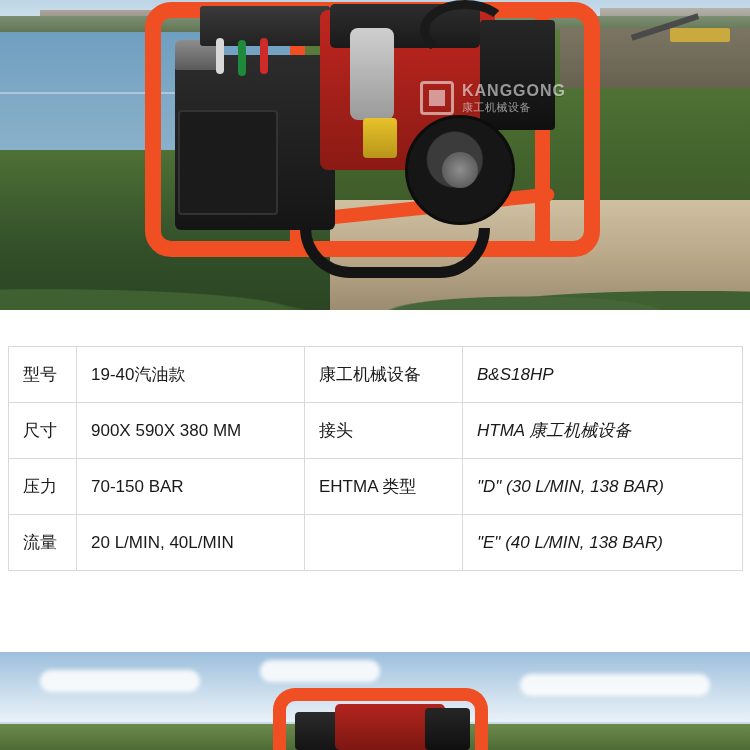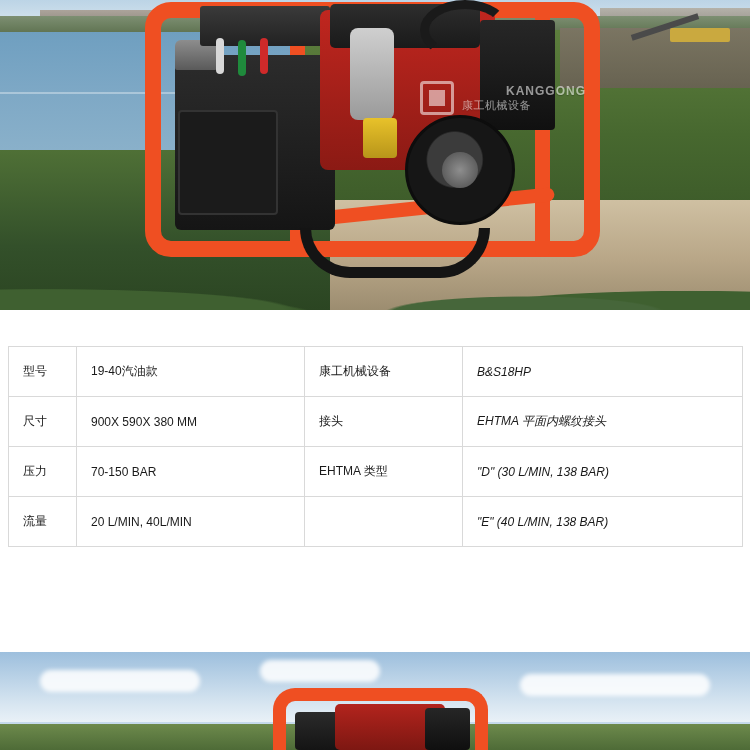"KANGGONG" .wm-text b { font-size: 12px -> 16px; margin-left: 44px -> none }
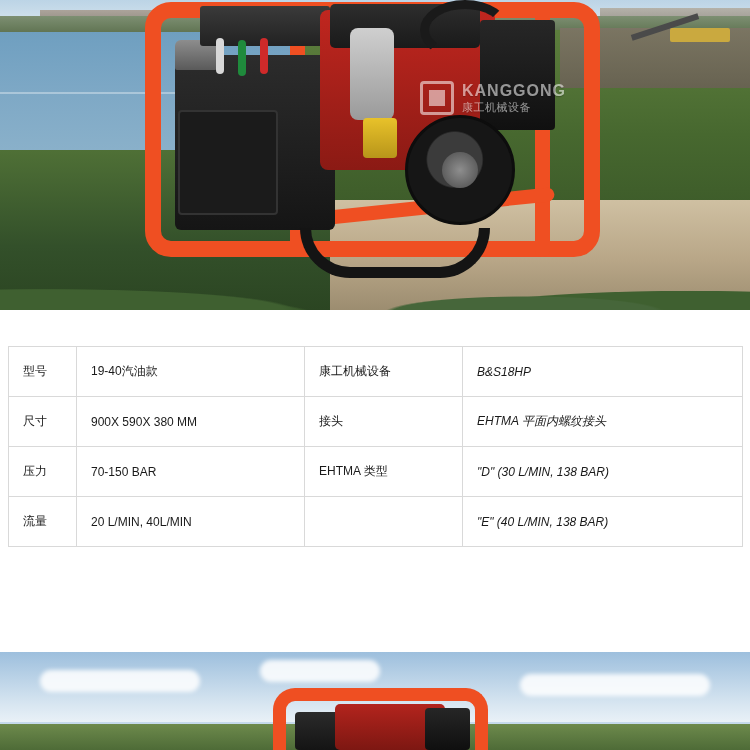"型号" table.spec td { font-size: 12px -> 17px }
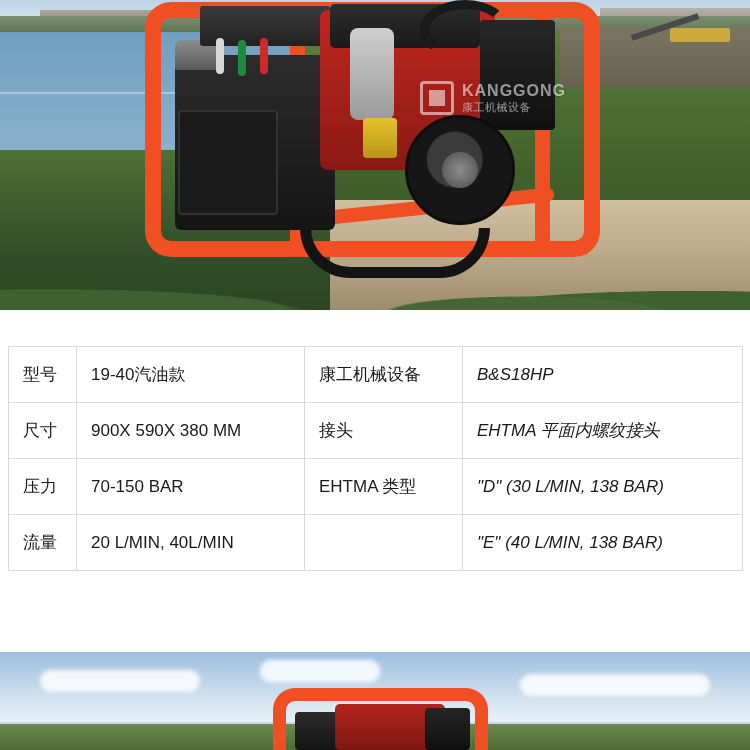"EHTMA 平面内螺纹接头" td.v2 { text: EHTMA 平面内螺纹接头 -> HTMA 康工机械设备 }
